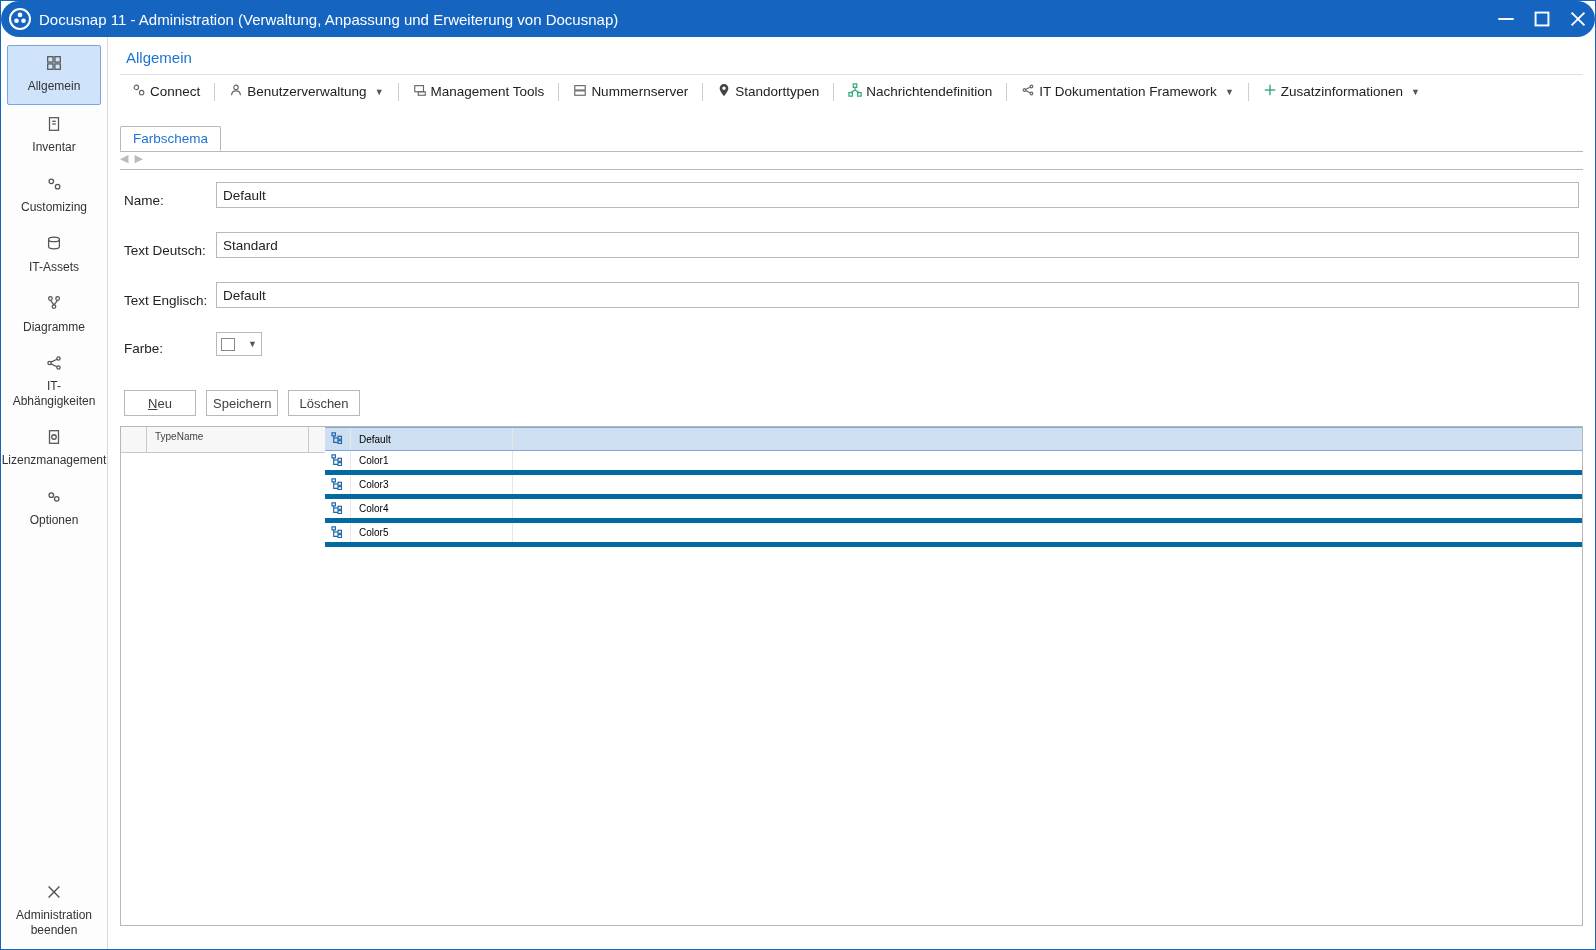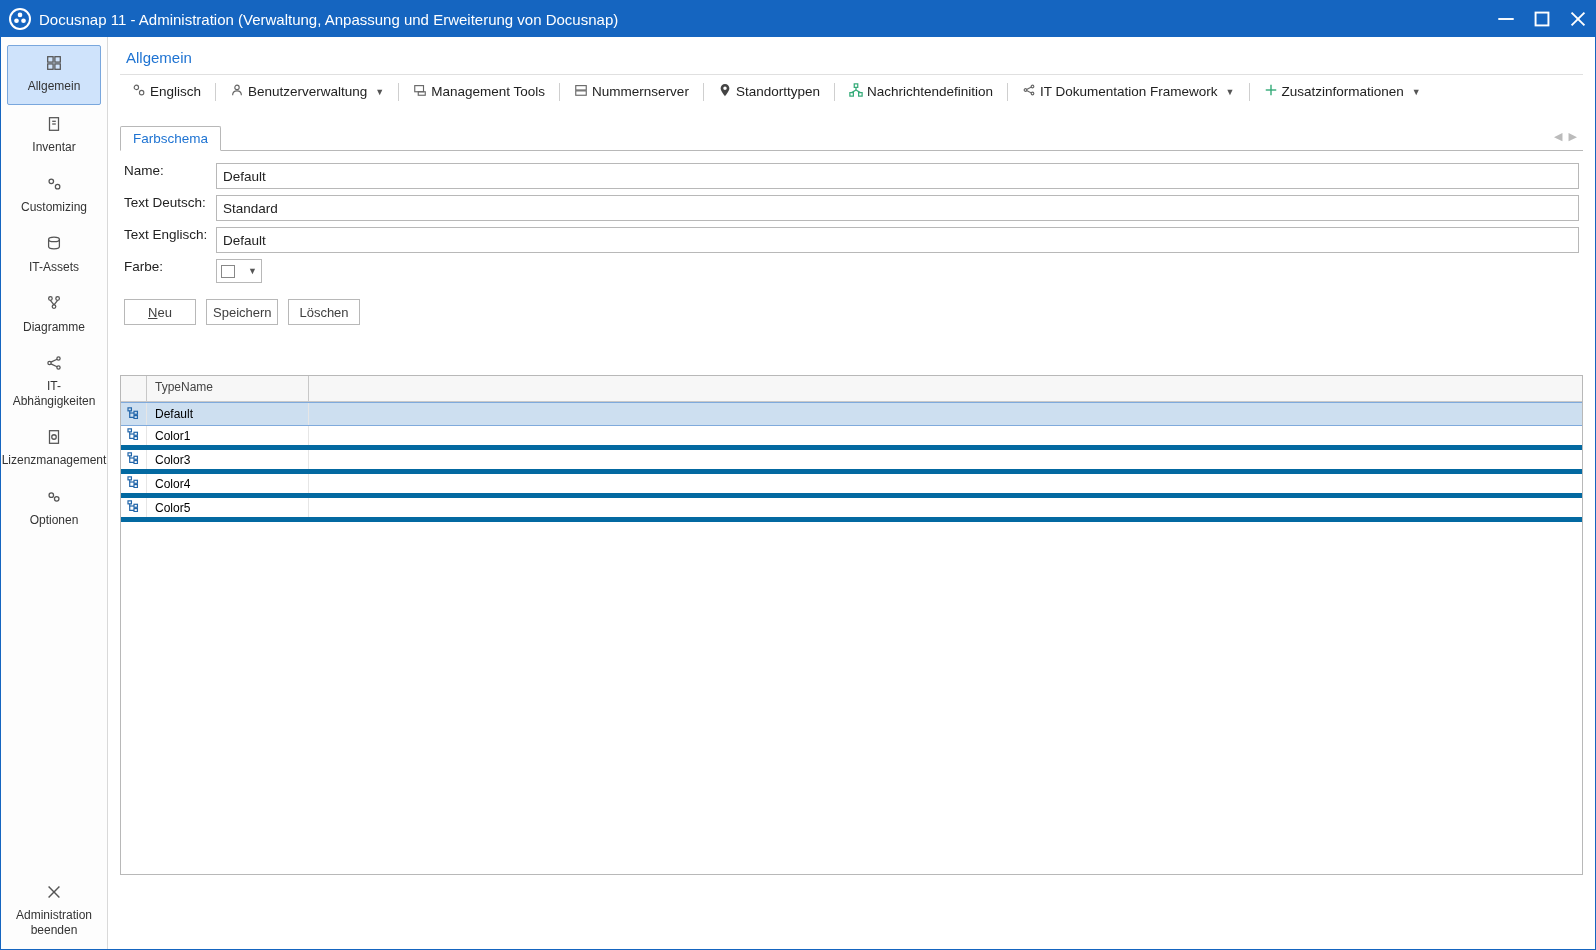"Docusnap 11 - Administration" .titlebar { border-radius: none -> 18px }
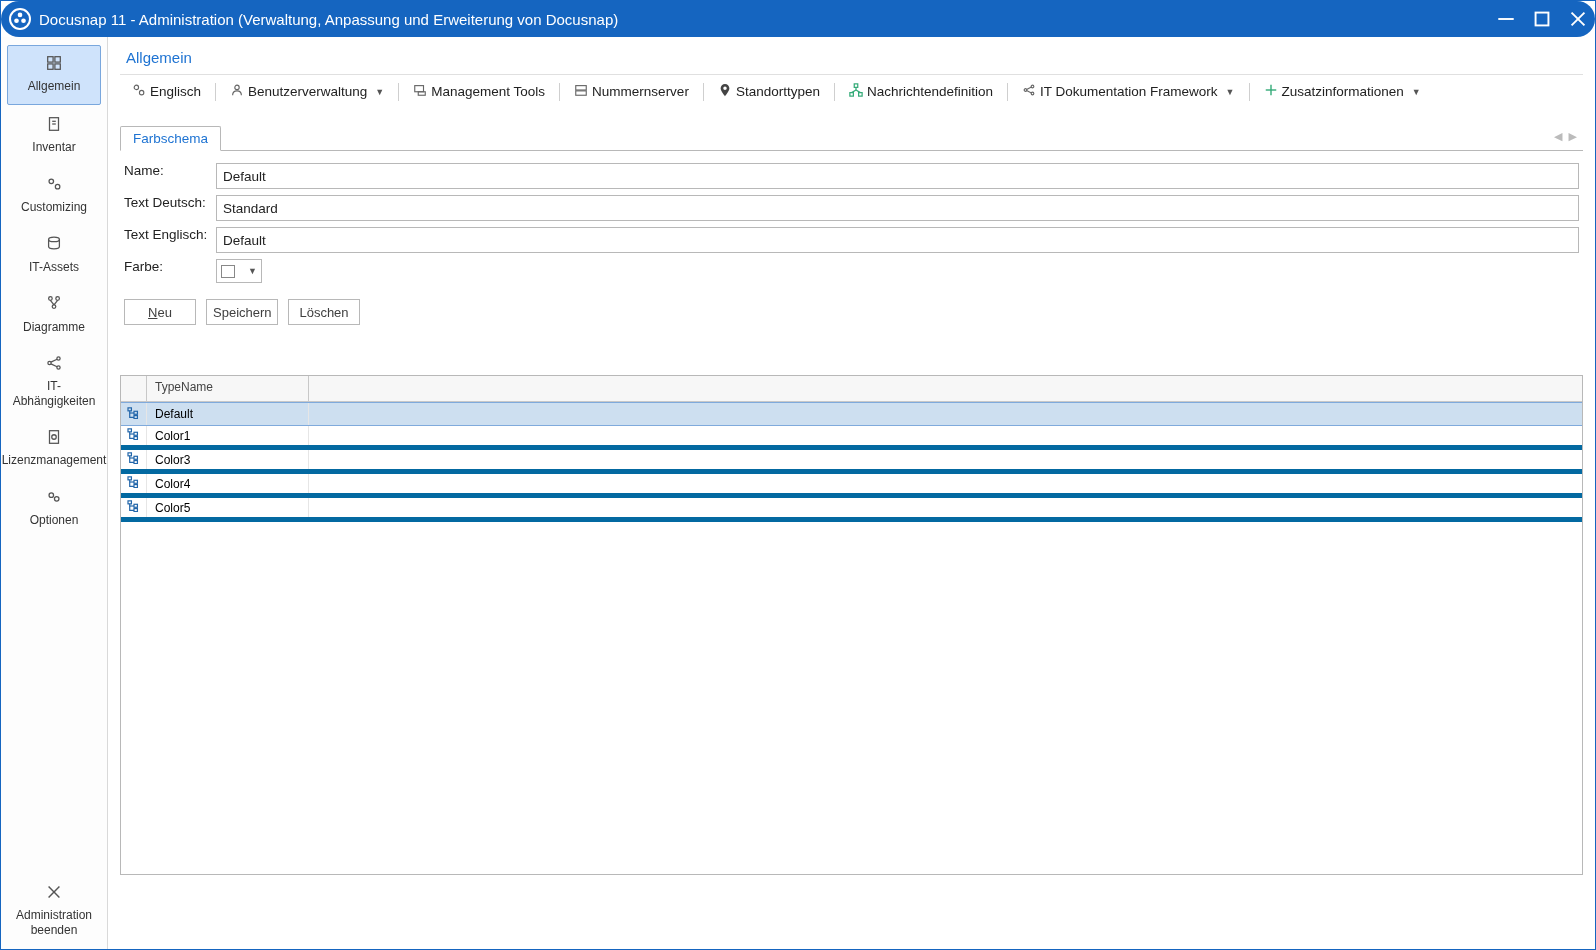"Englisch" span { text: Englisch -> Connect }
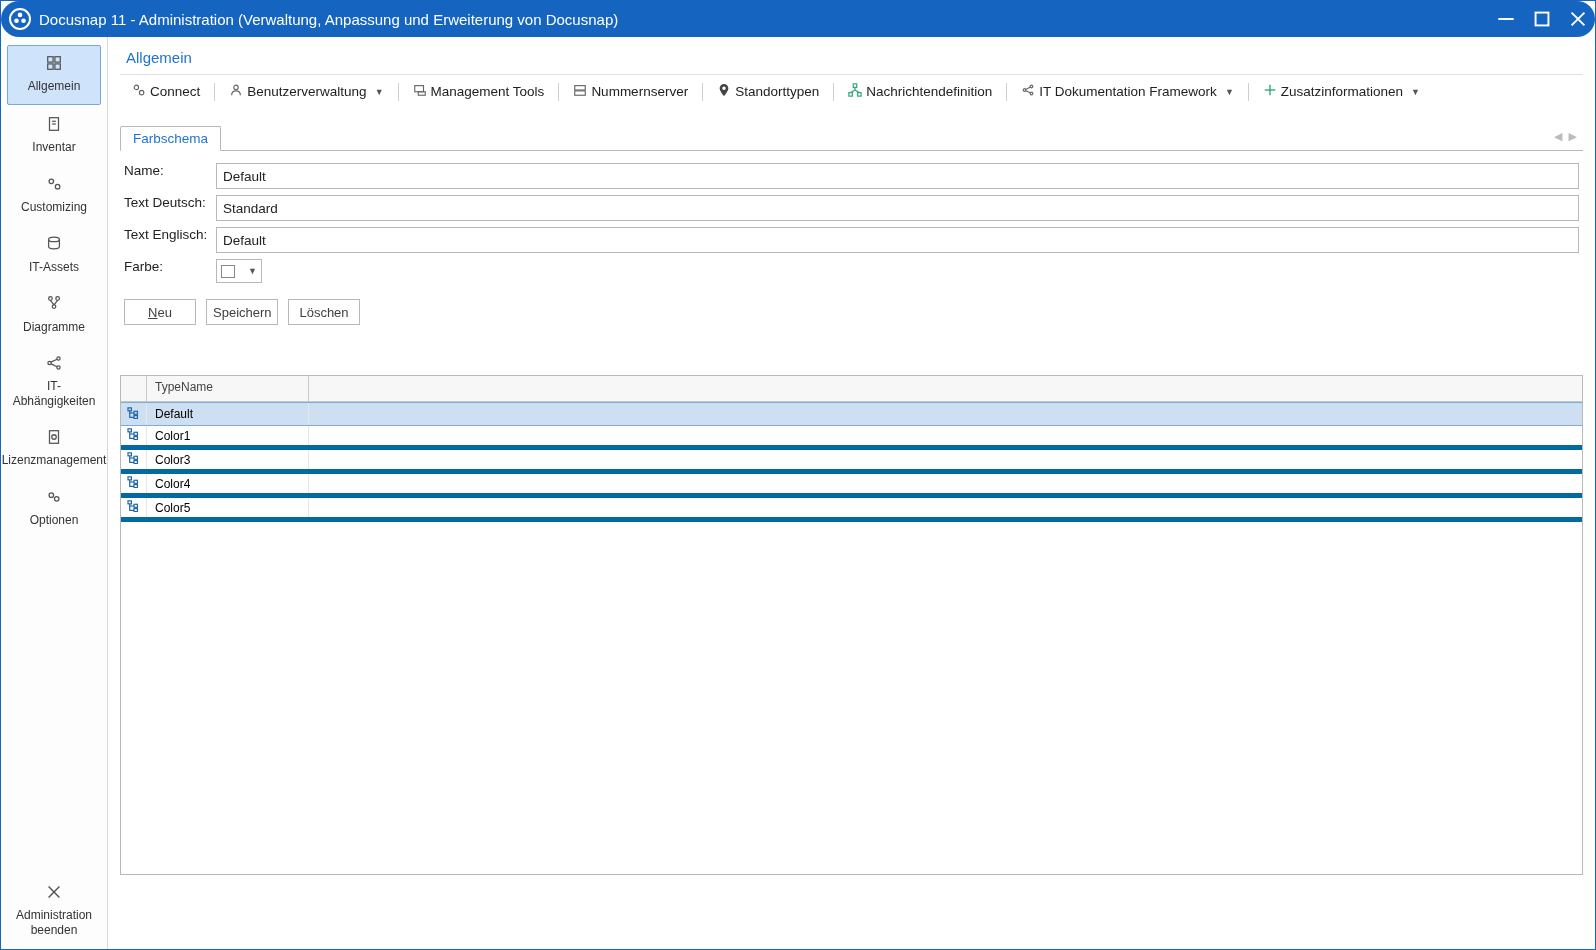"Farbschema" .tabstrip-wrap { flex-direction: none -> column }
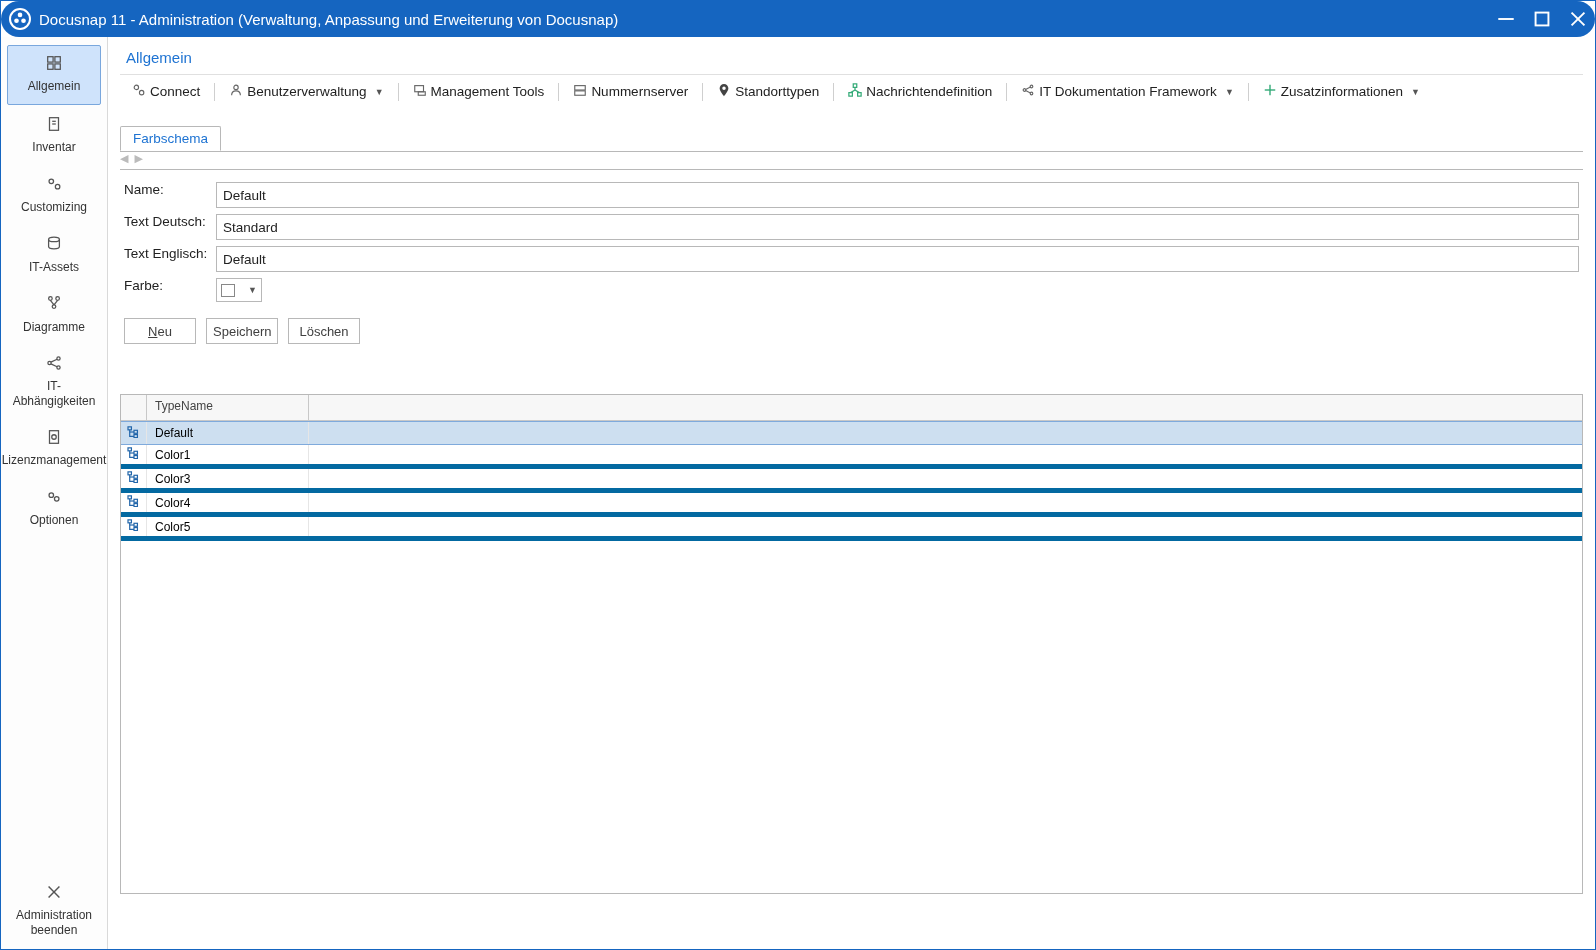"Name:" .form-row { align-items: flex-start -> flex-end; margin-bottom: 6px -> 24px }
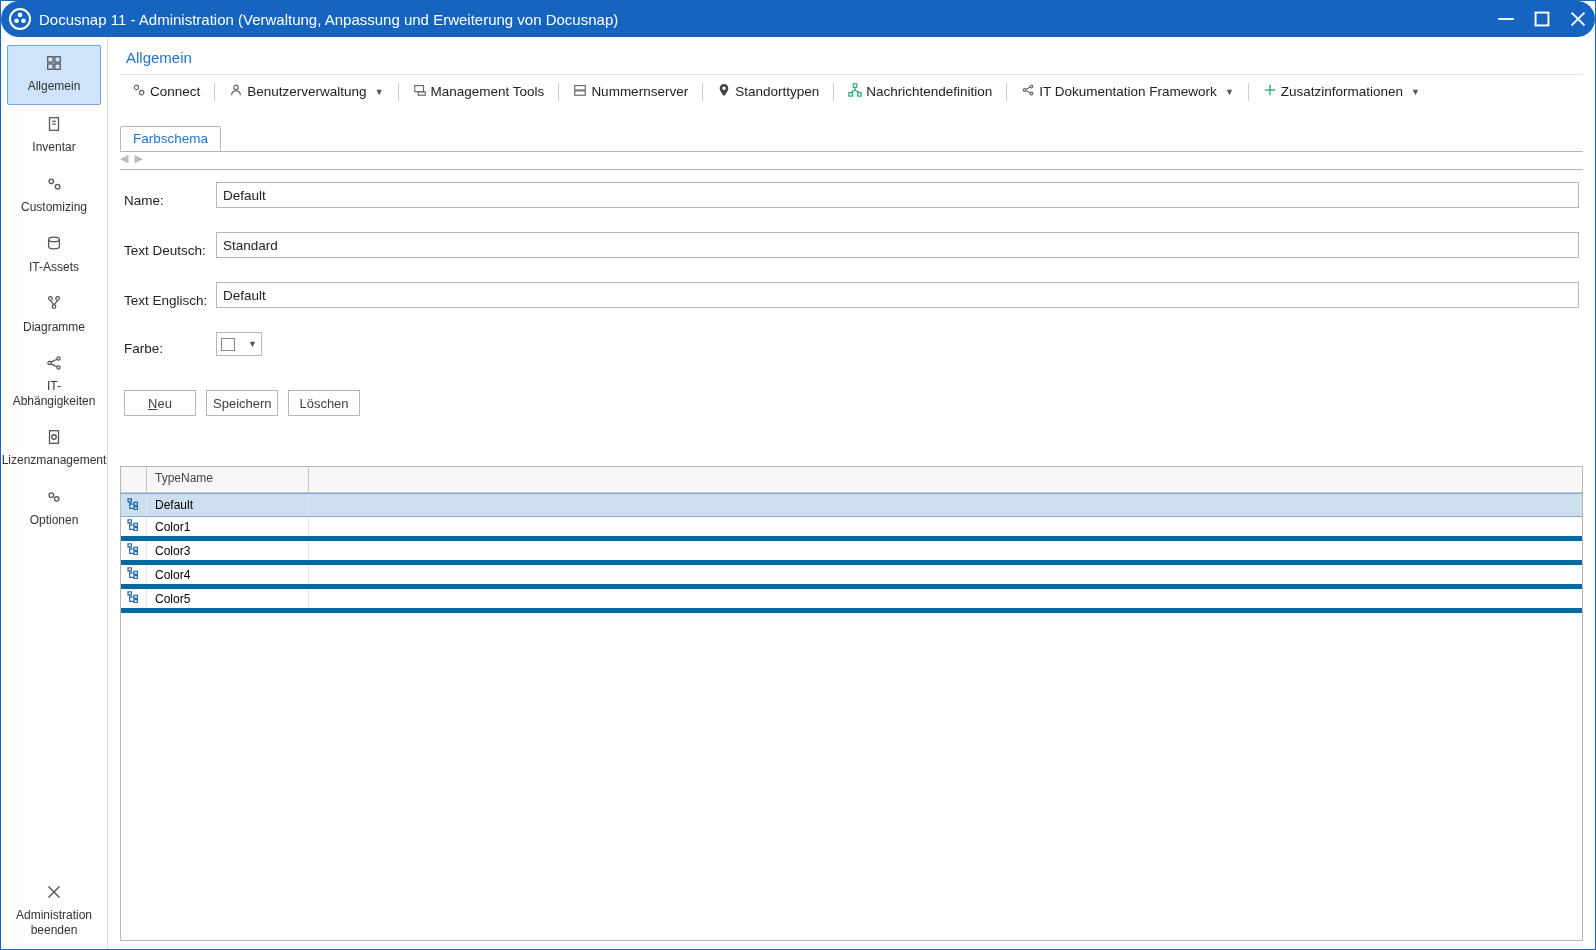"TypeName" .grid { flex-direction: column -> none; font-size: 12px -> 10px; margin-top: 40px -> none }
